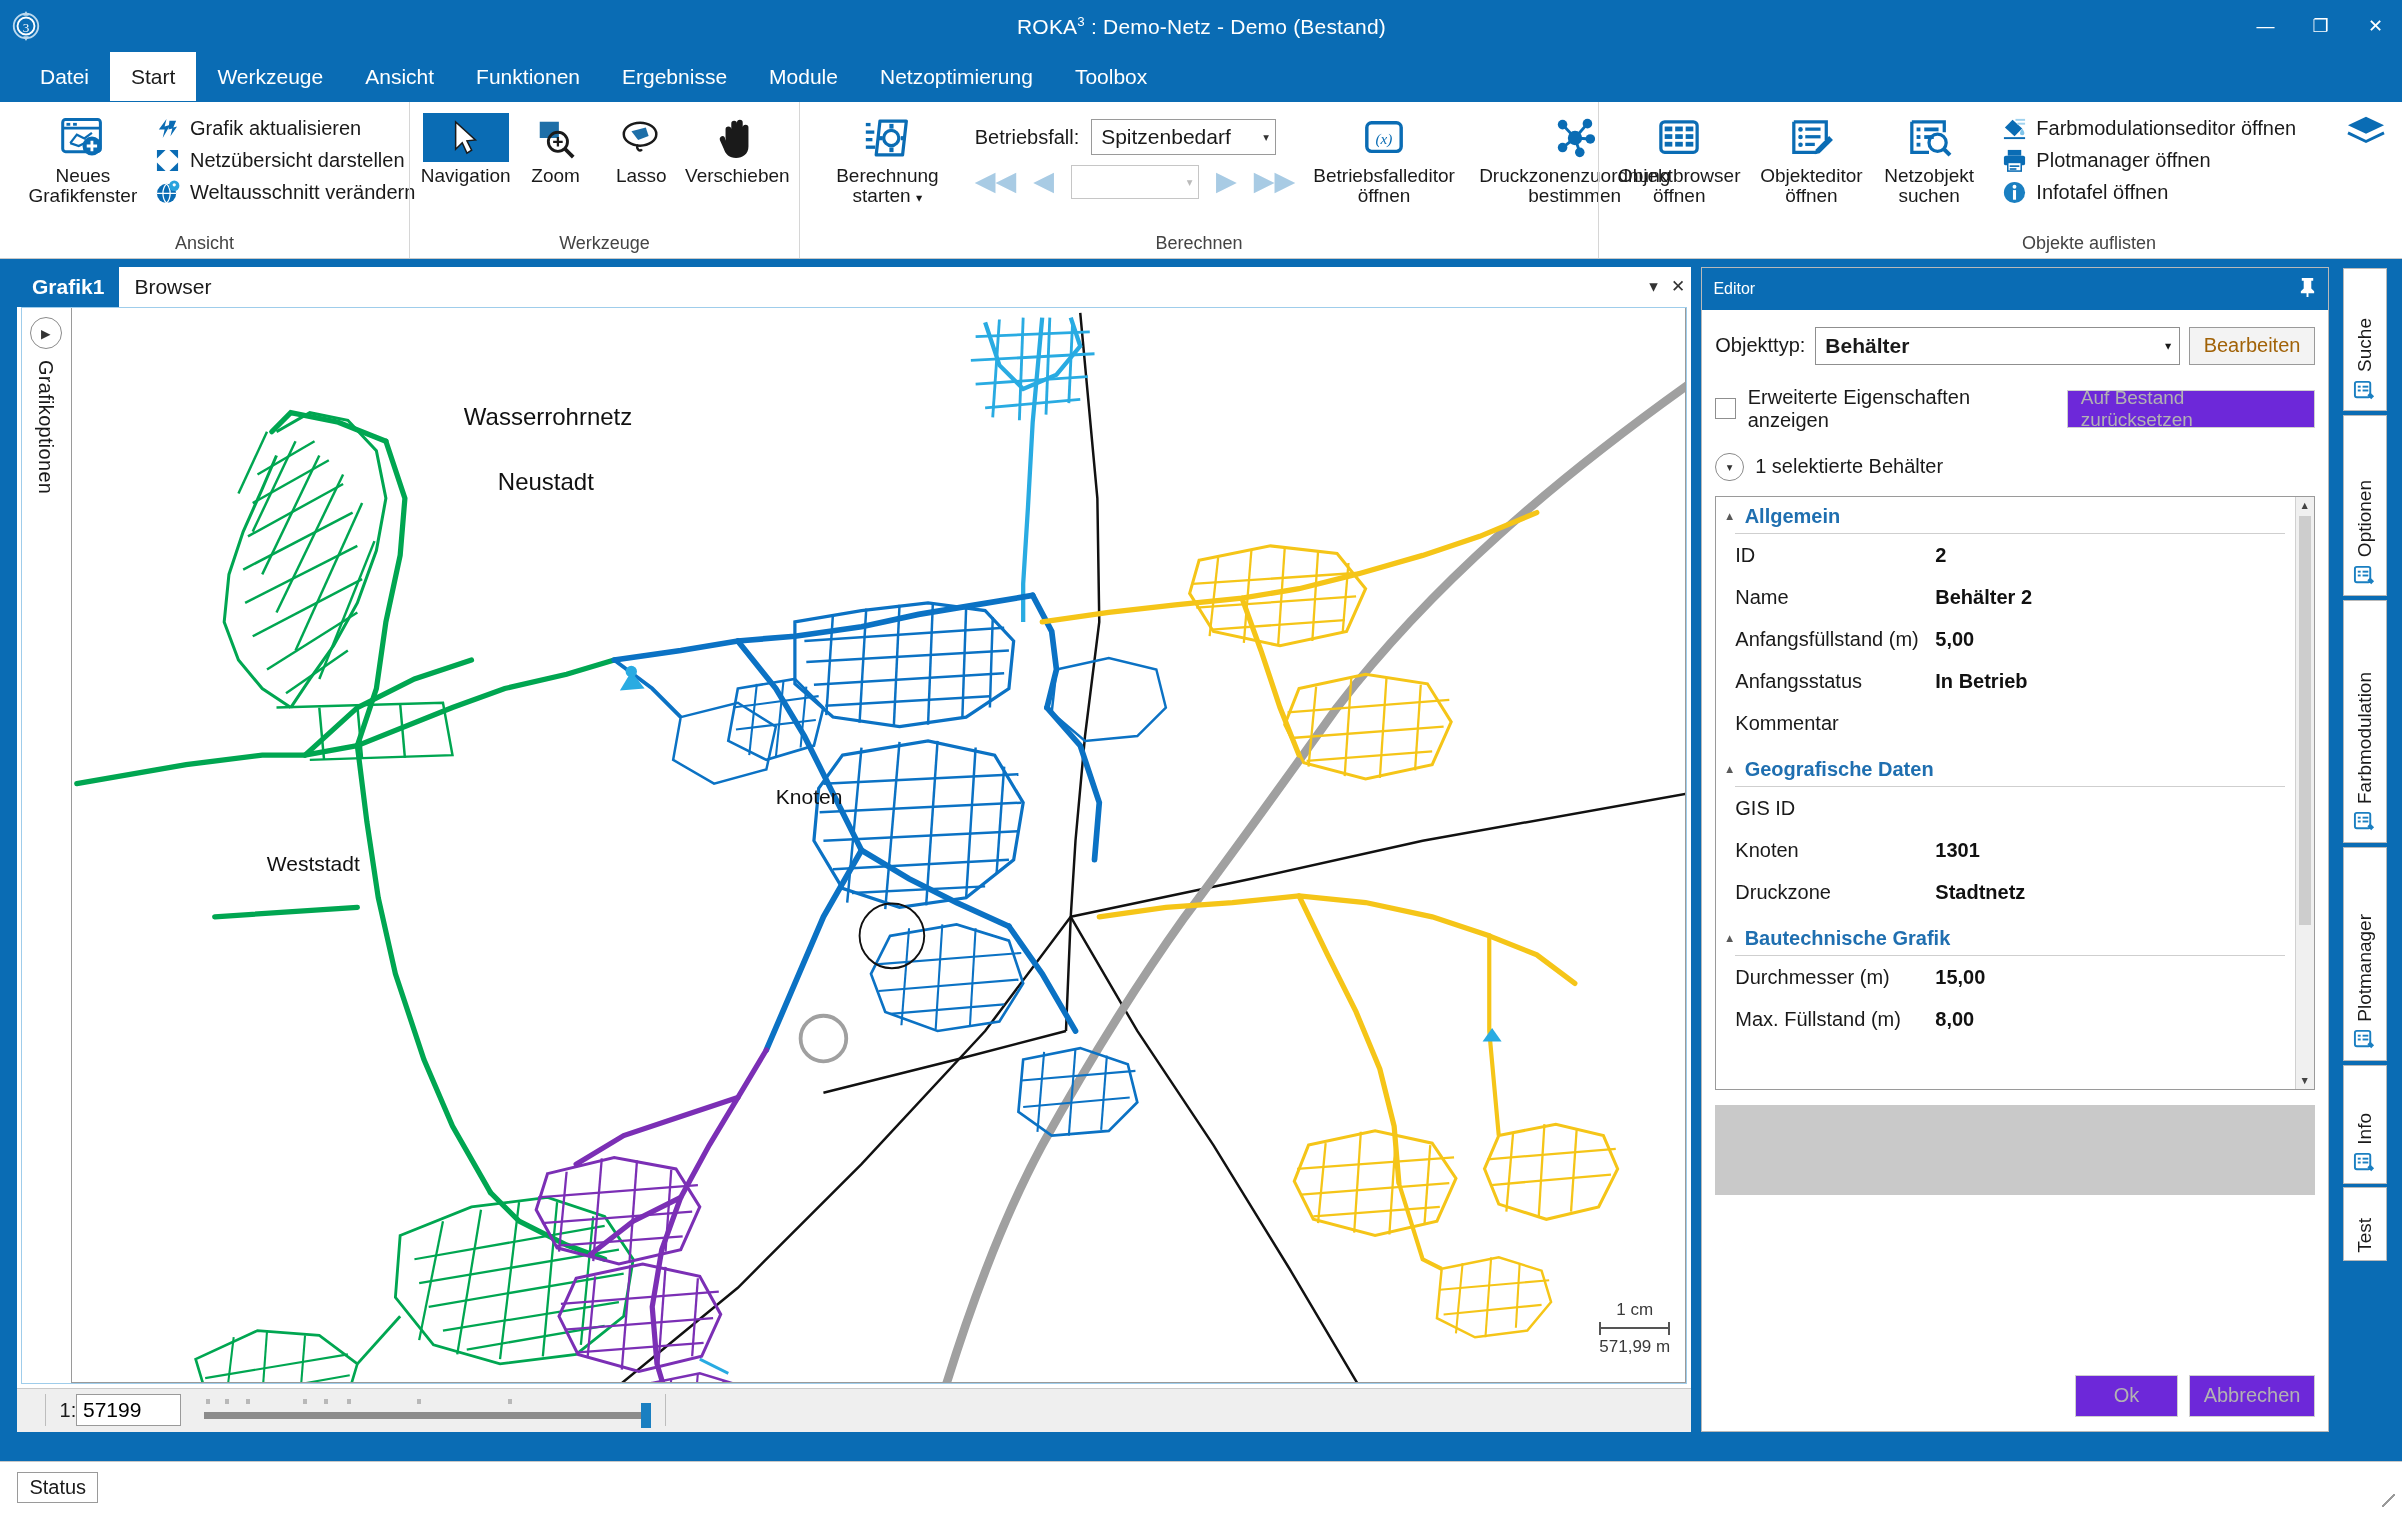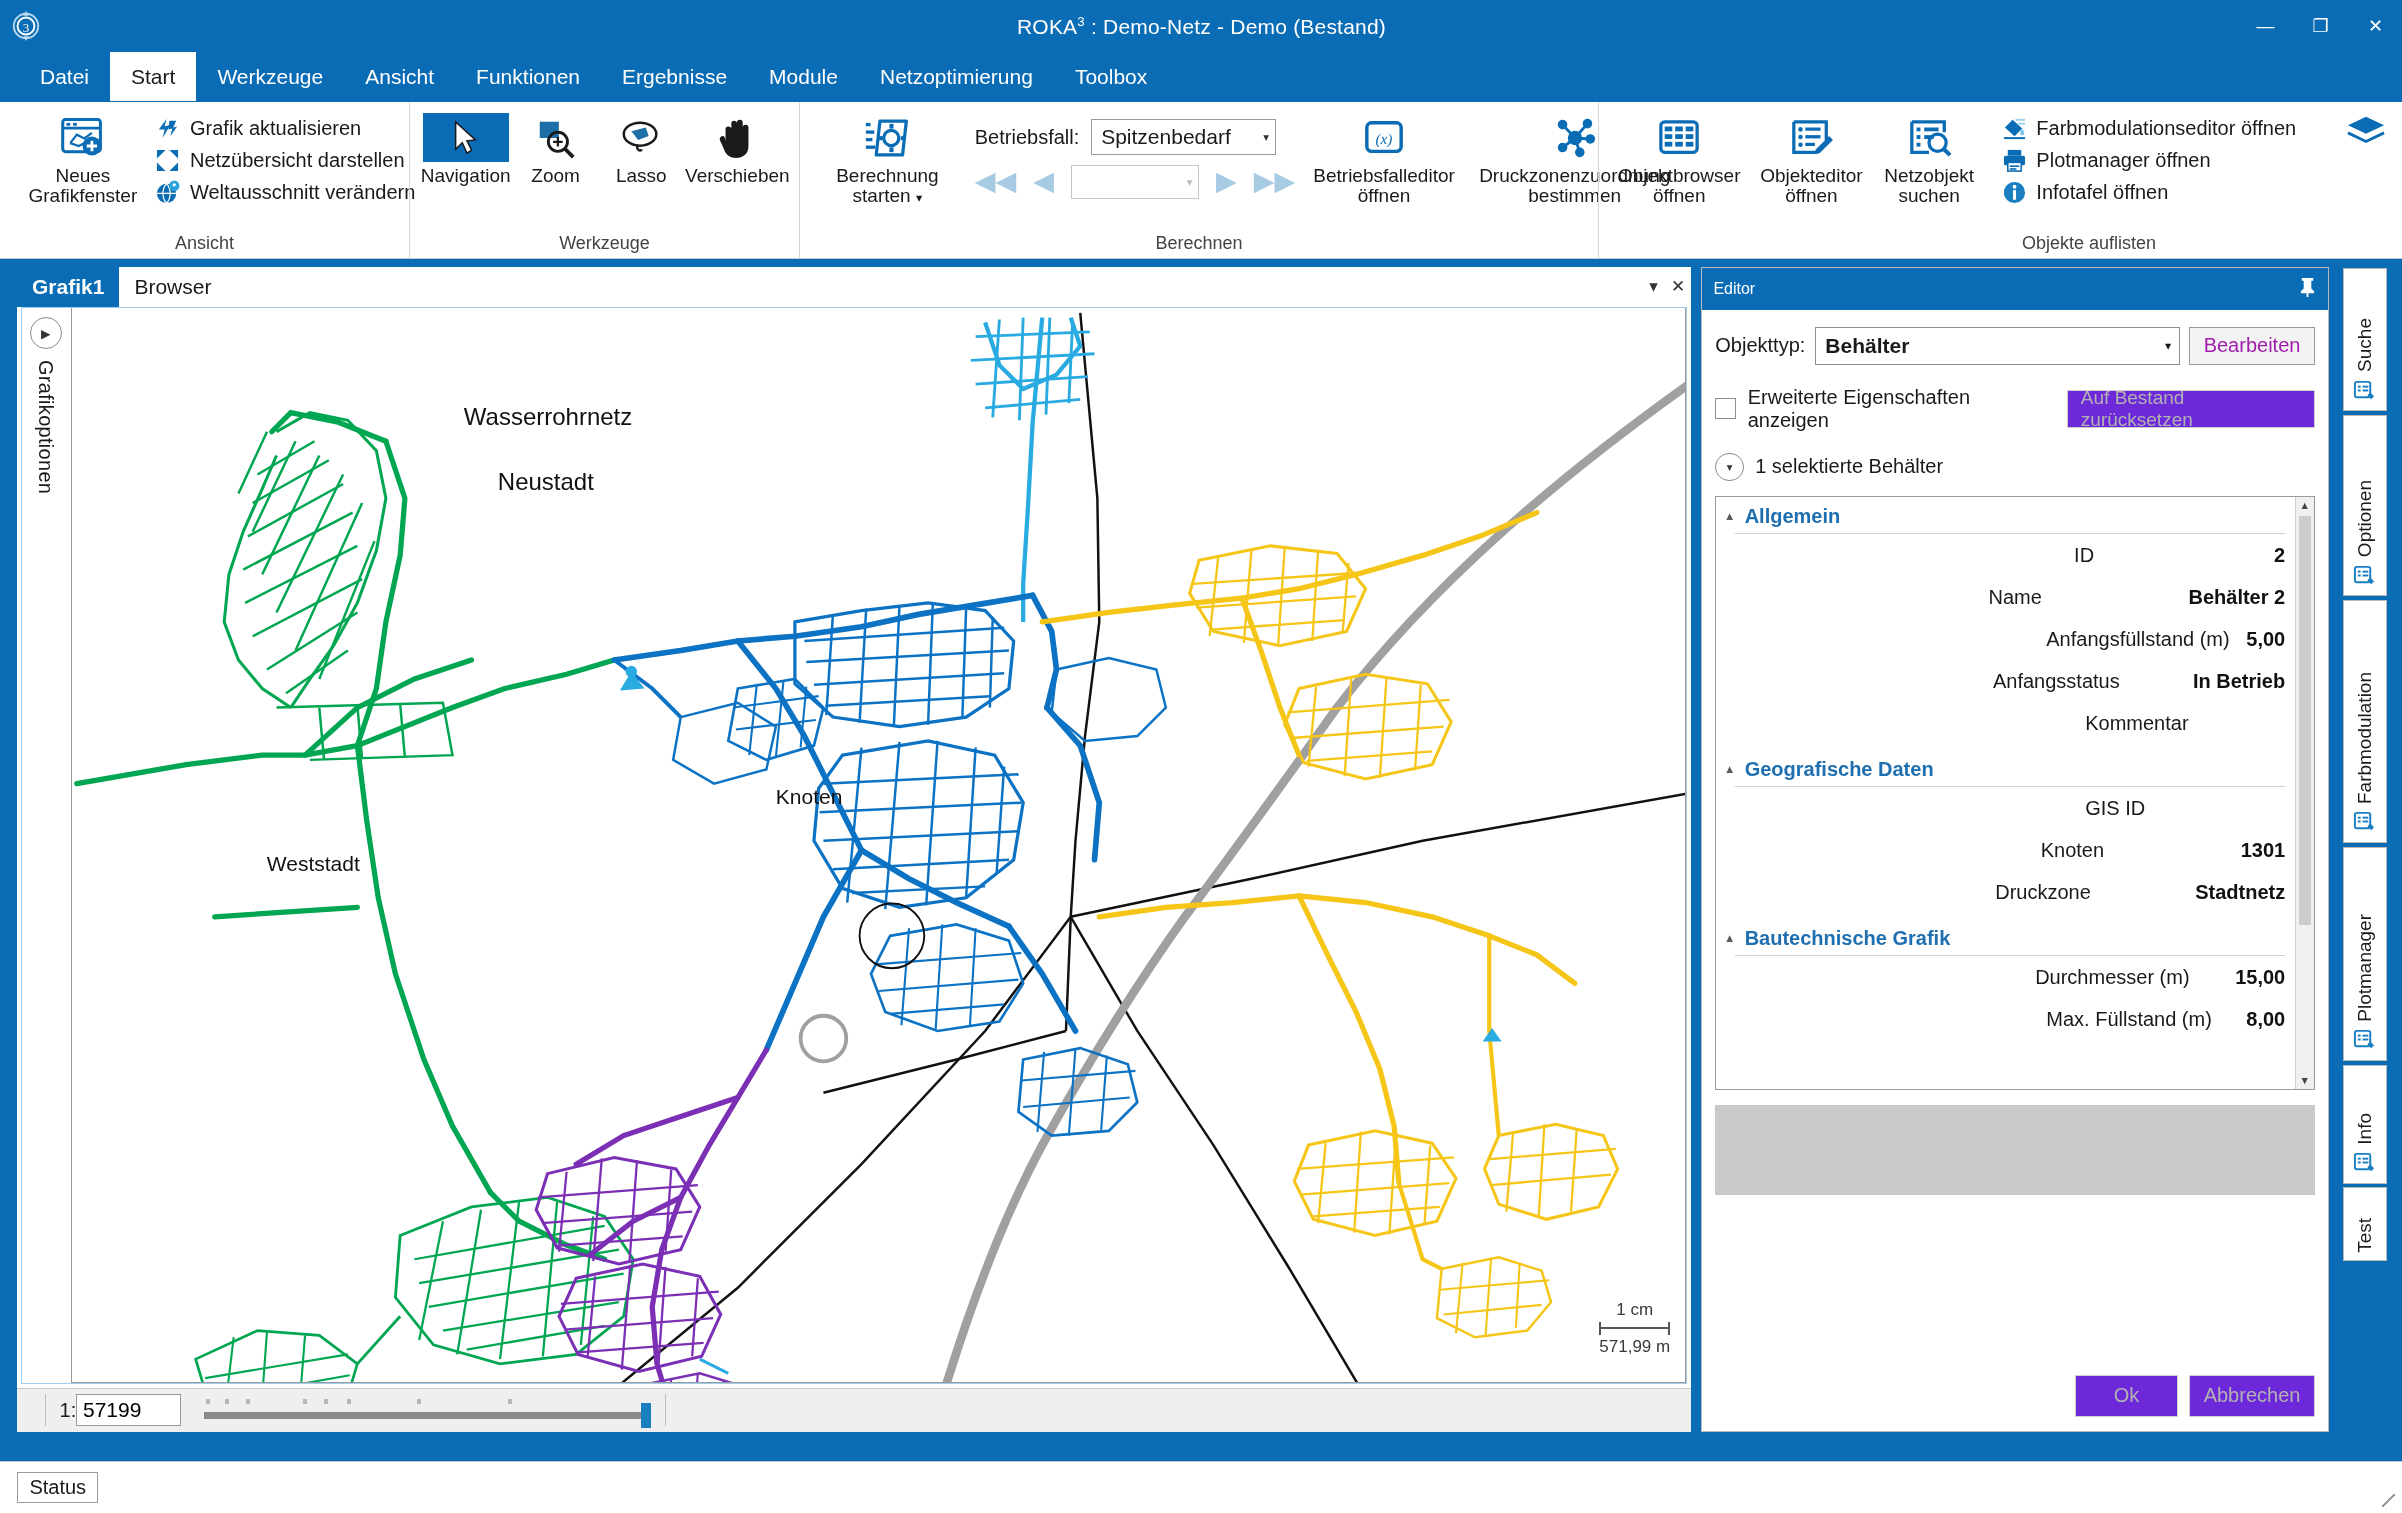"Bearbeiten" .btn { color: #a21caf -> #a16207 }
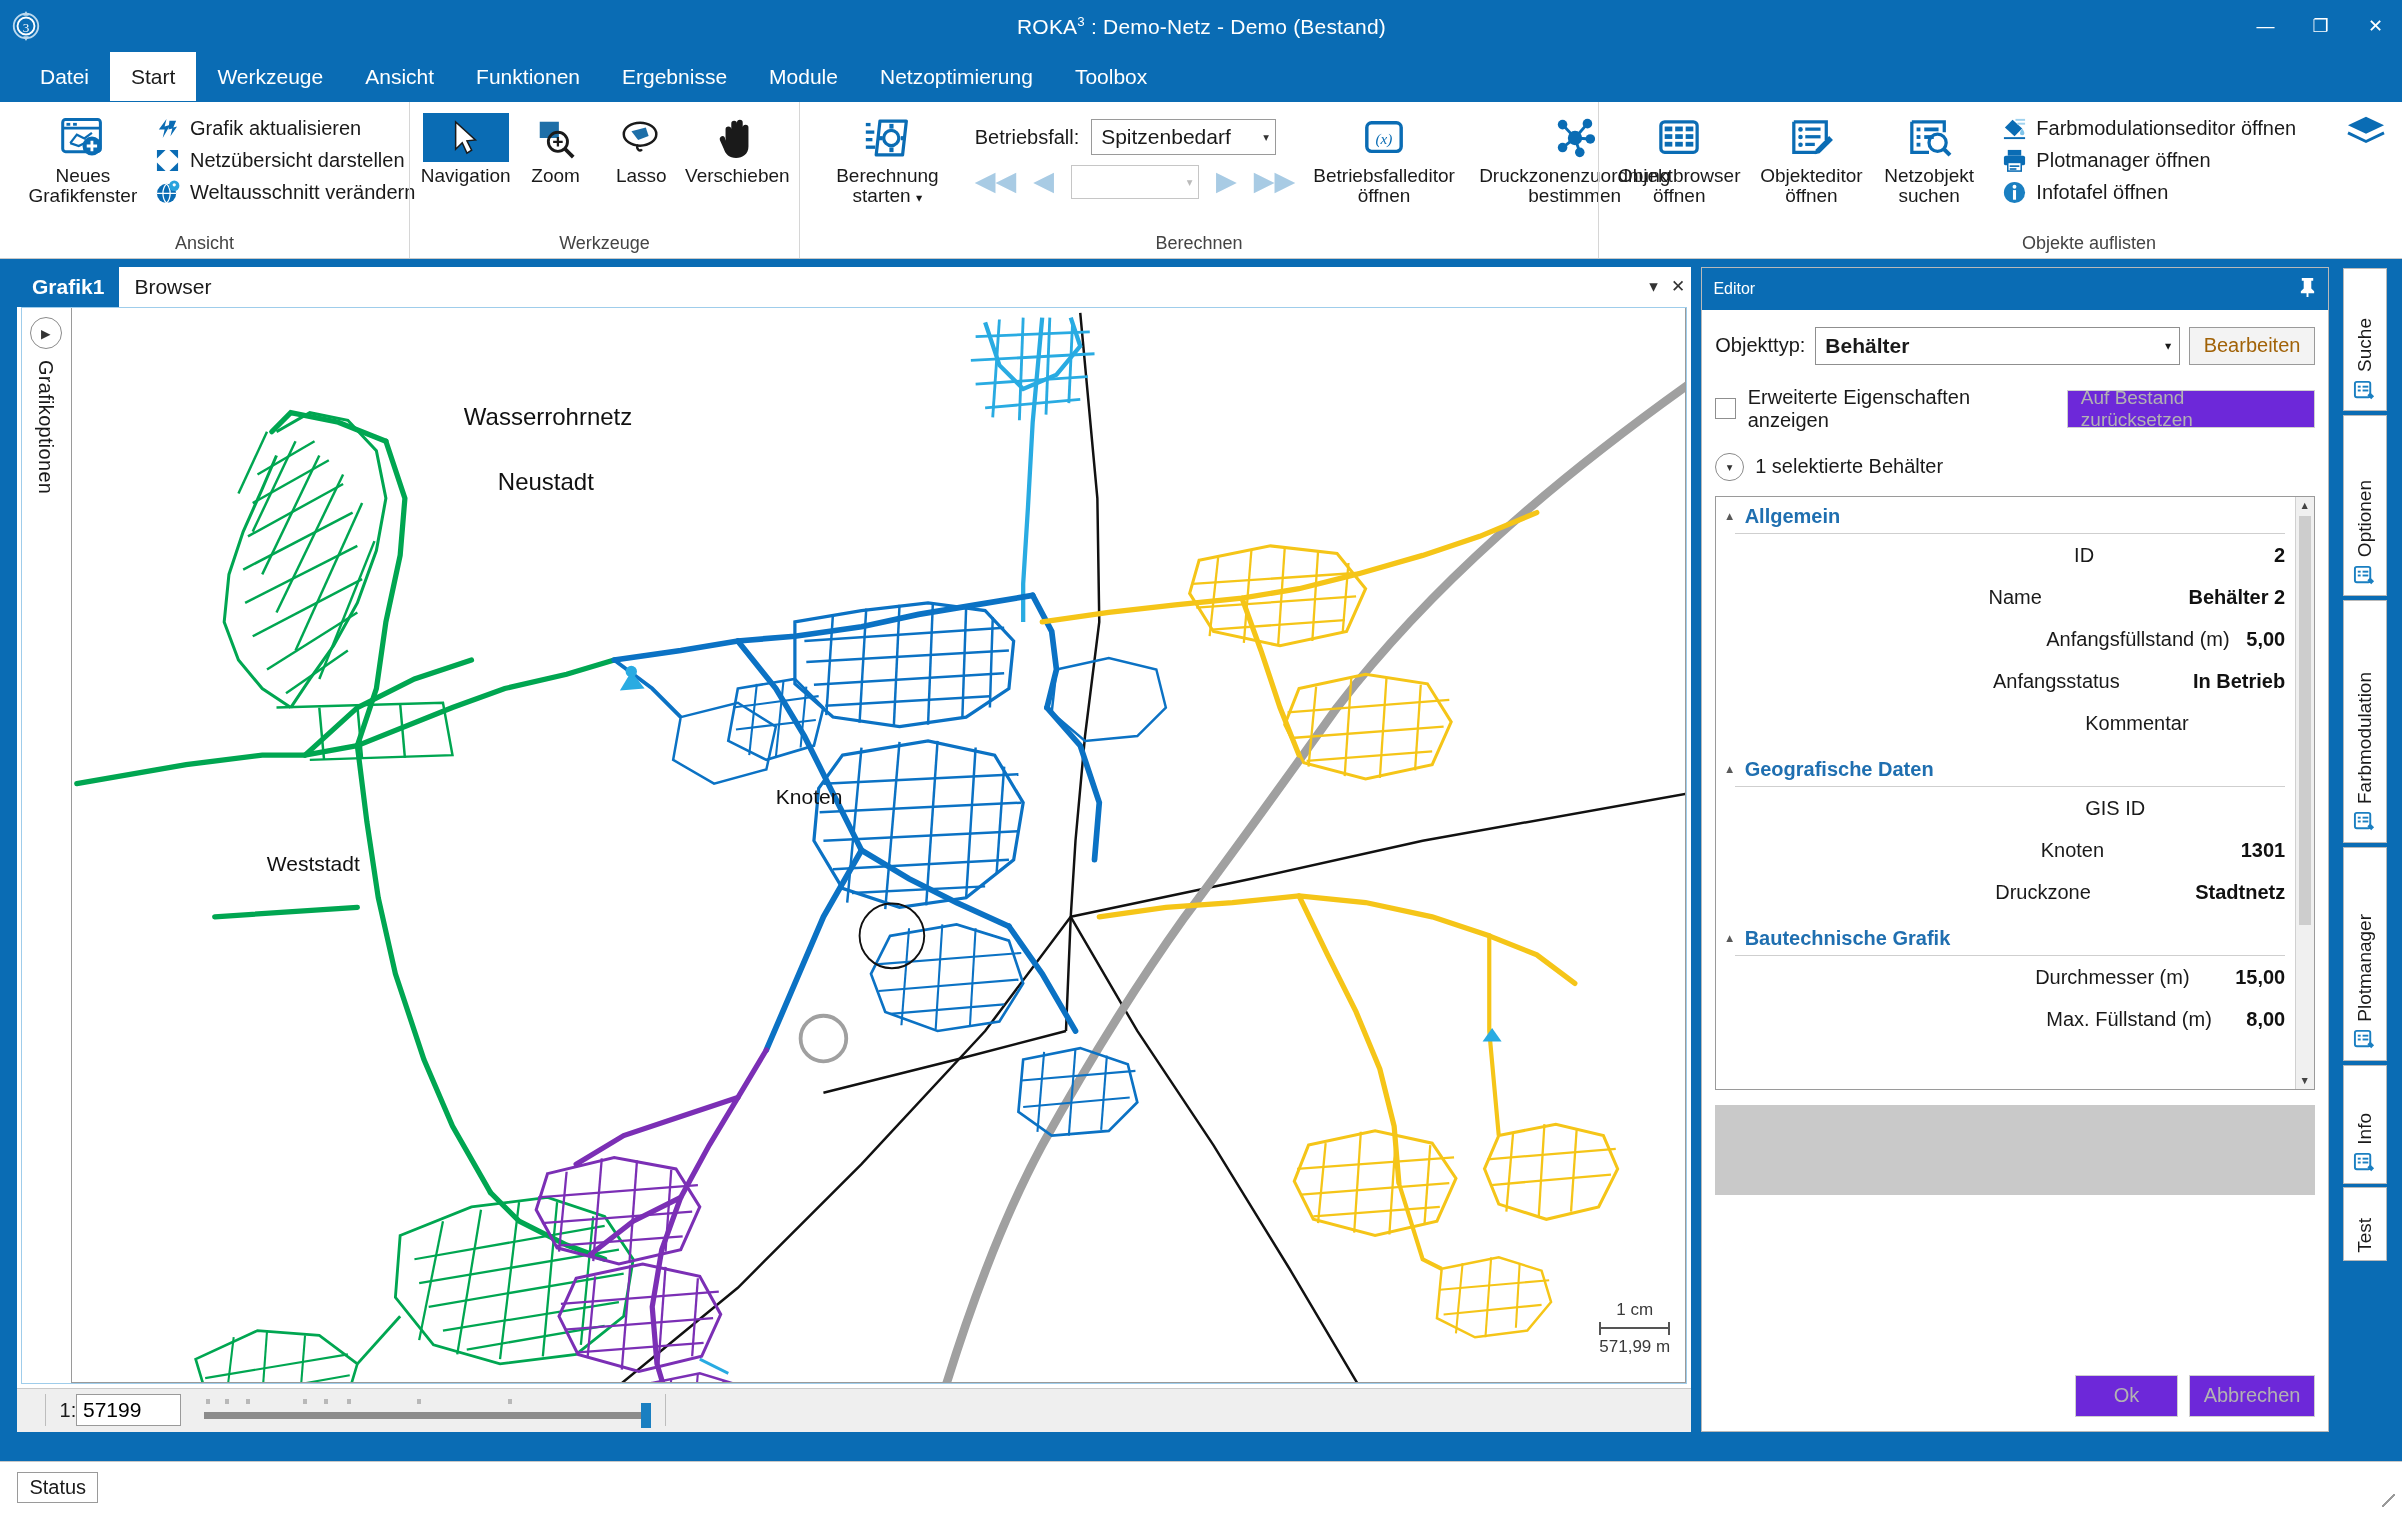"ID" .prow { justify-content: flex-end -> none }
